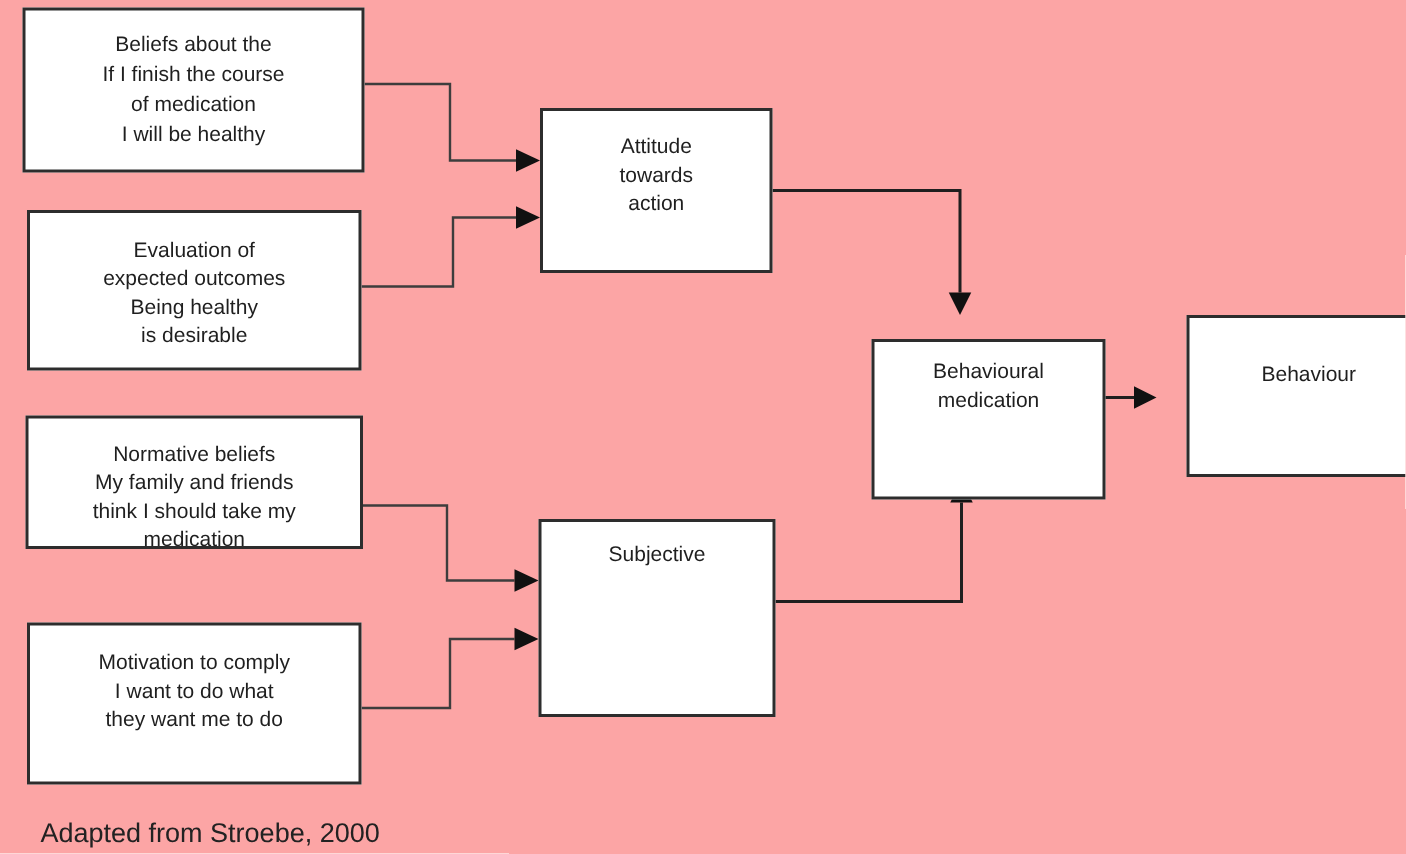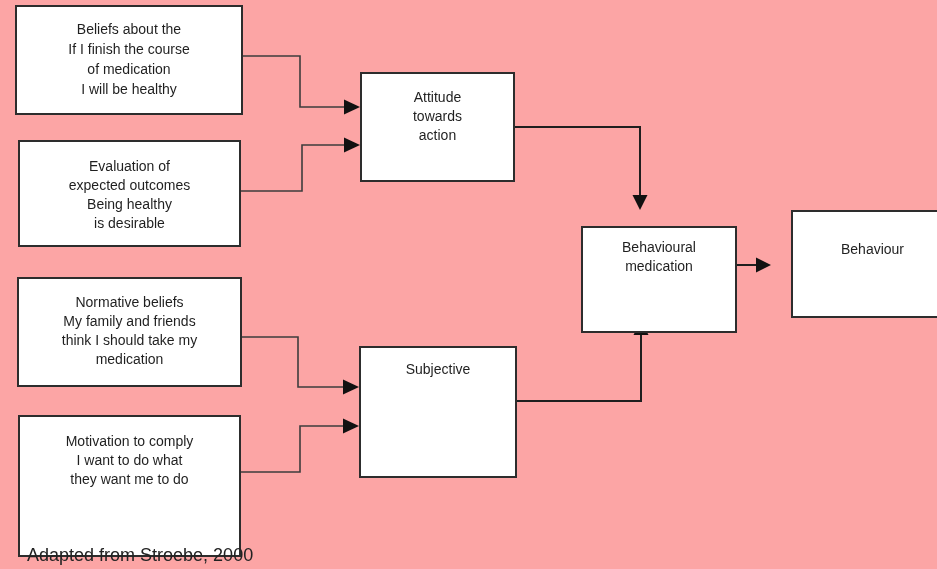"Normative beliefs" .box.normative { height: 110px -> 89px }
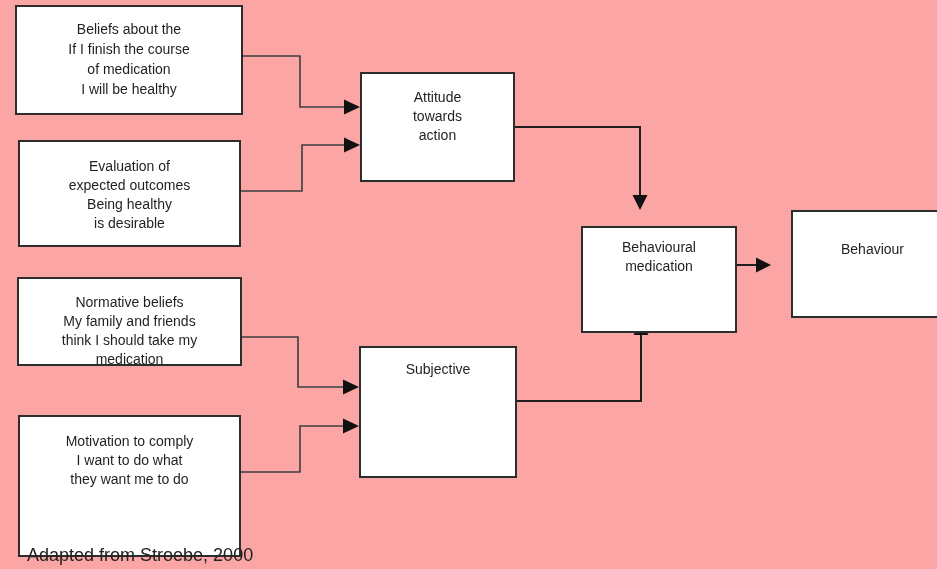"Motivation to comply" .box.motivation { height: 142px -> 108px }
